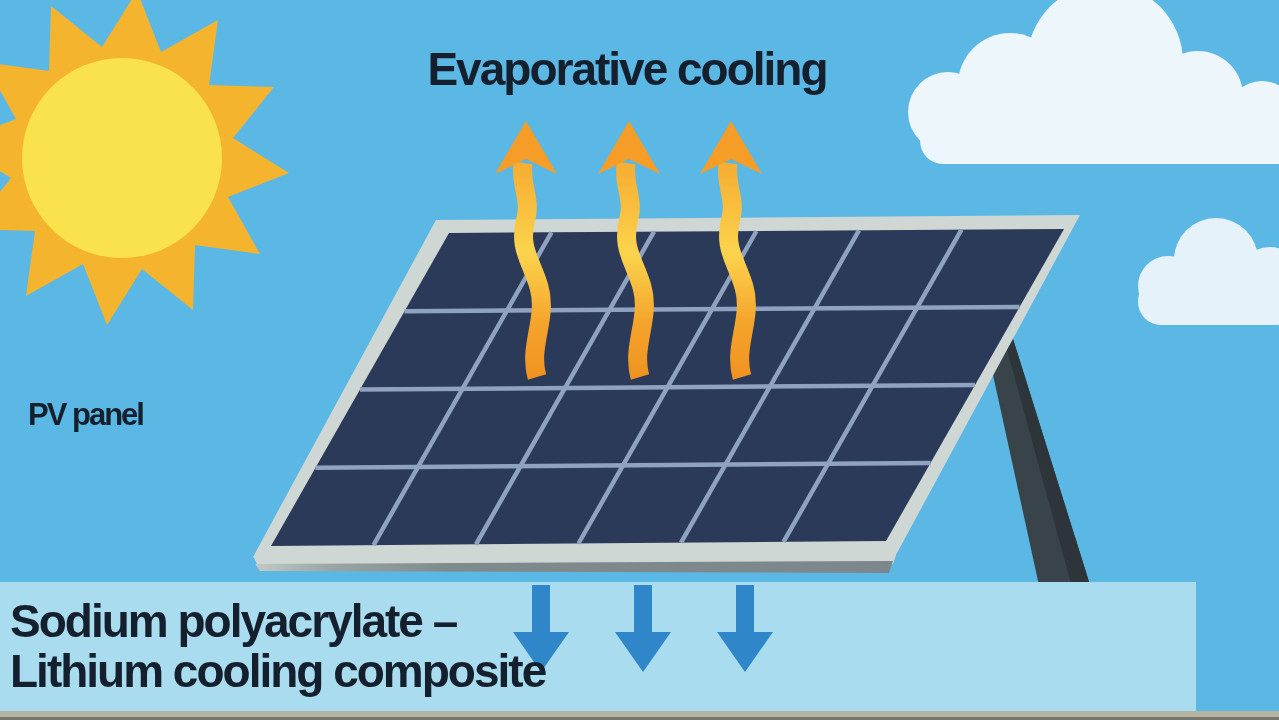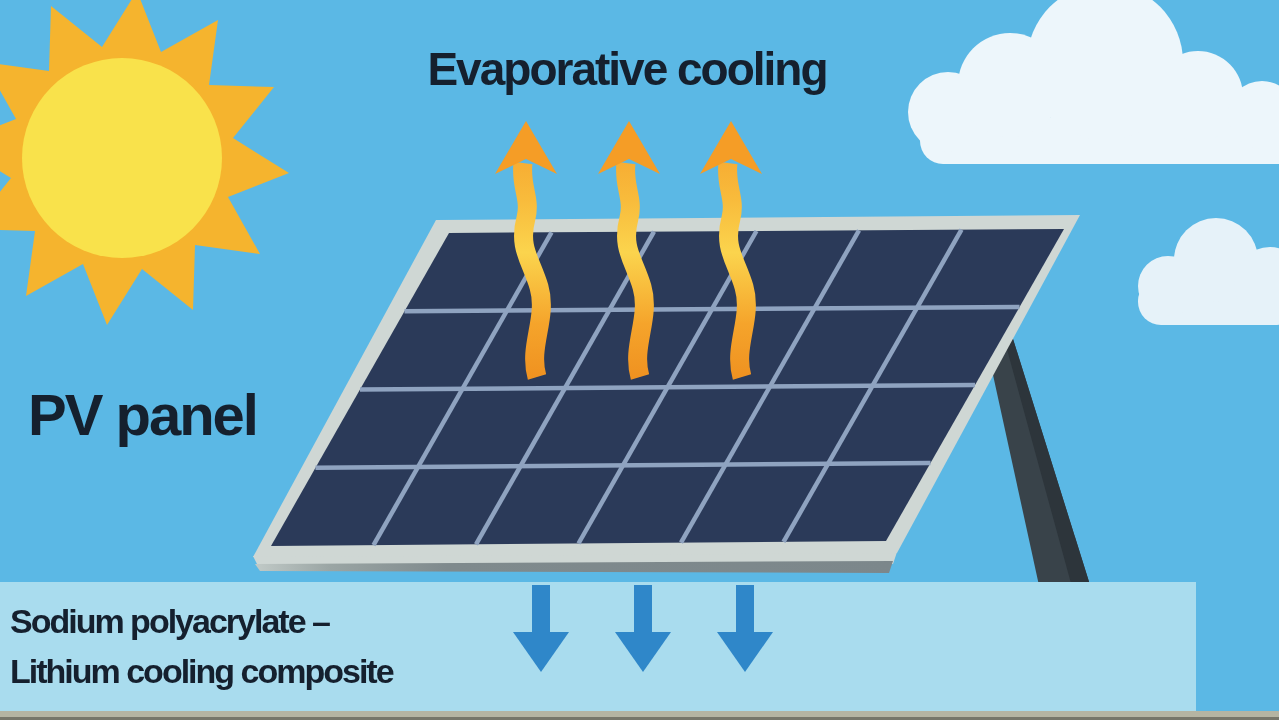"PV panel" .label-pv { font-size: 58px -> 31px }
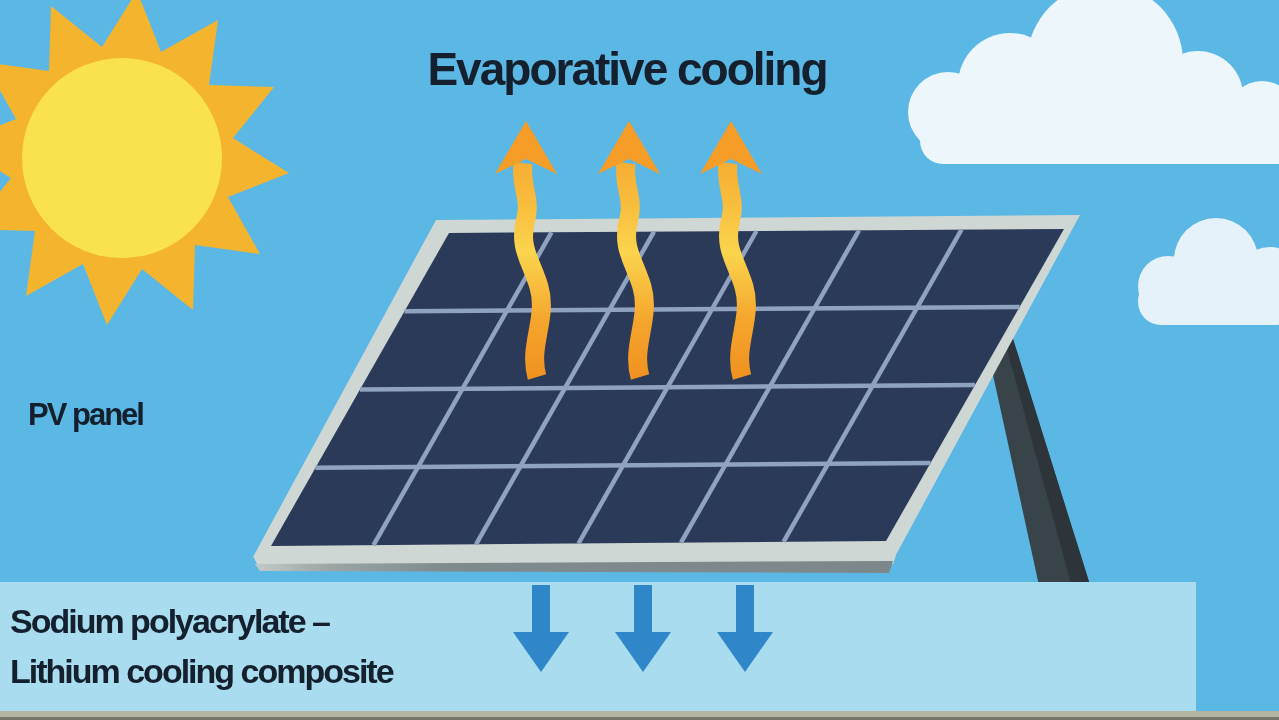"Sodium polyacrylate –" .label-composite { font-size: 34px -> 46px }
